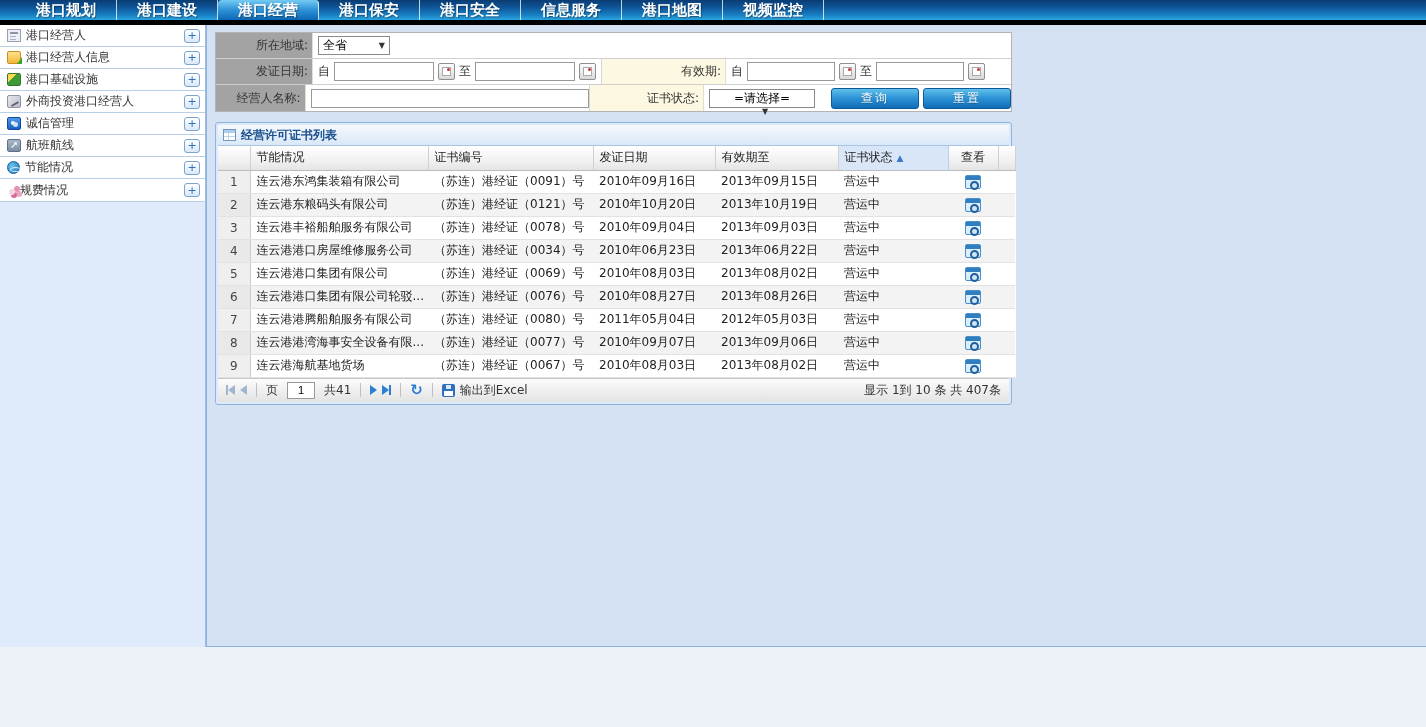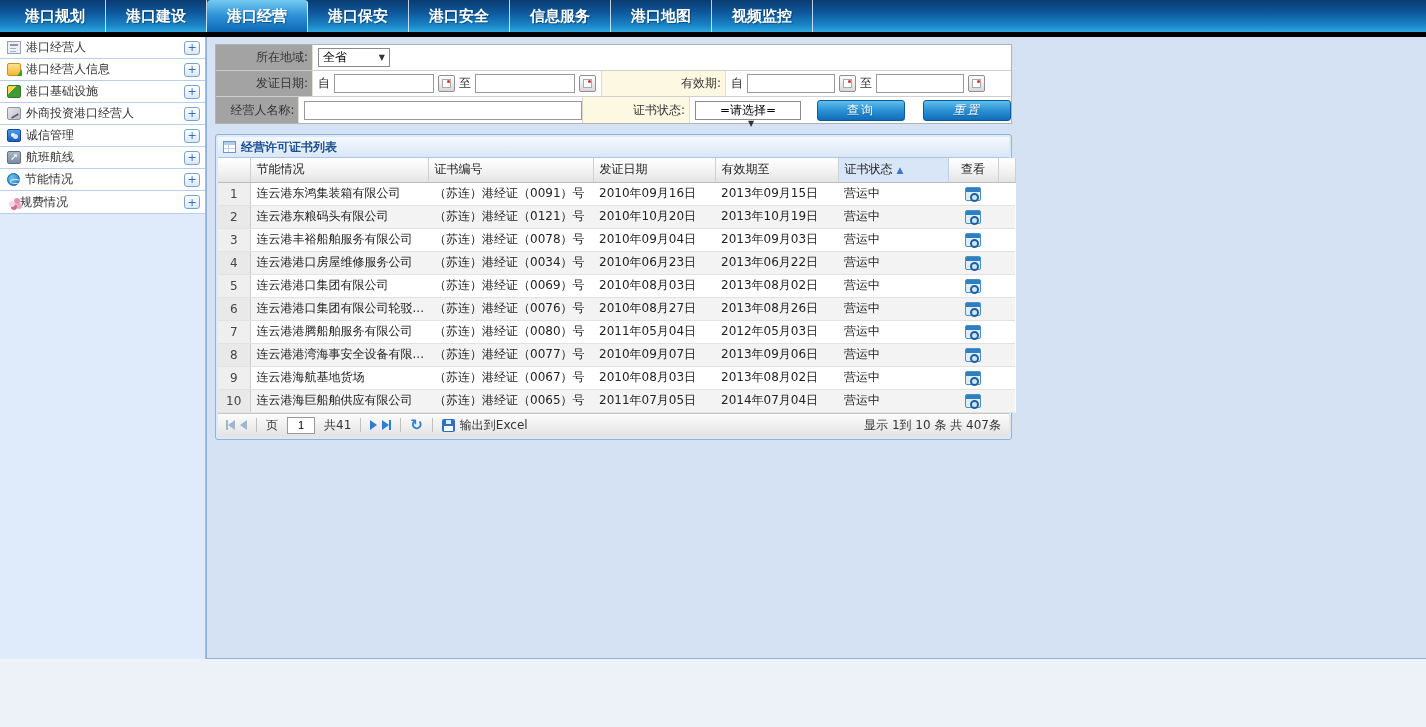"港口规划" .navbar { height: 32px -> 20px; padding-left: 5px -> 16px }
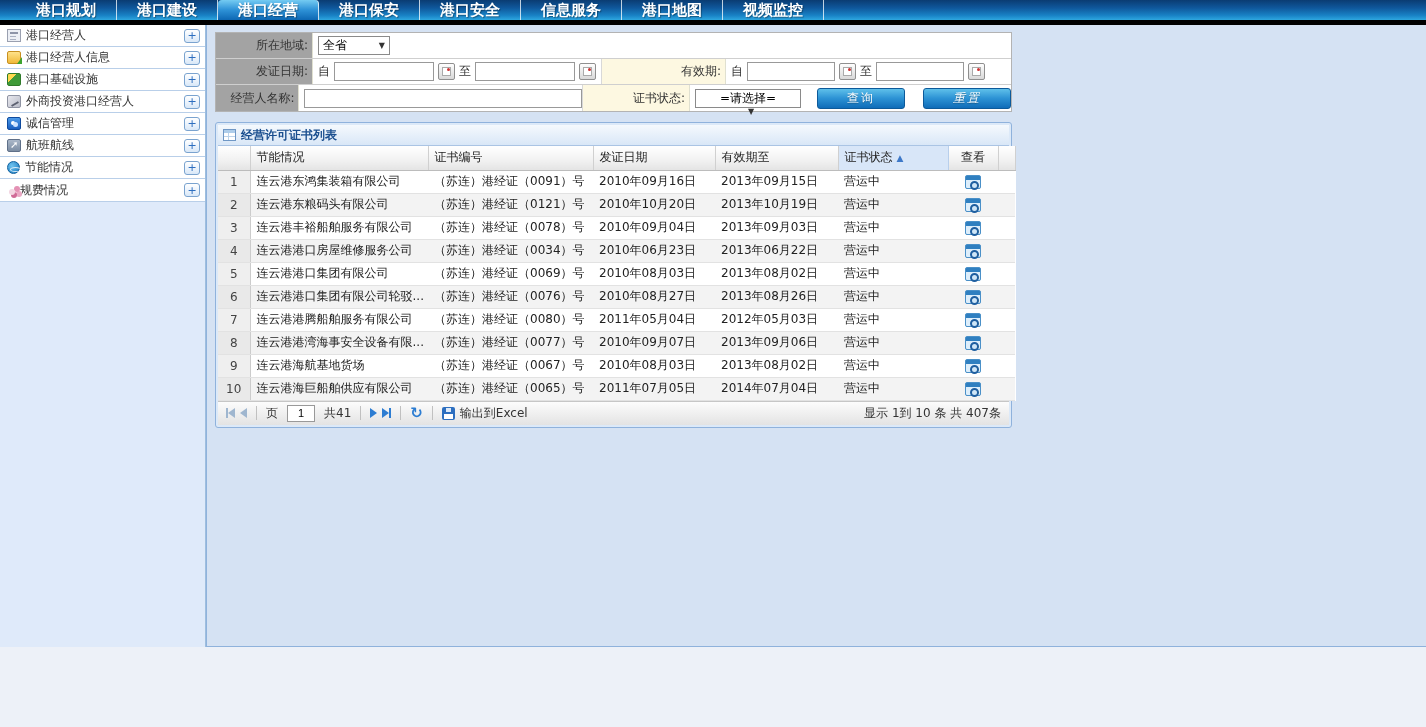"重置" .btn-blue + .btn-blue { font-style: italic -> none; margin-left: 14px -> 0 }
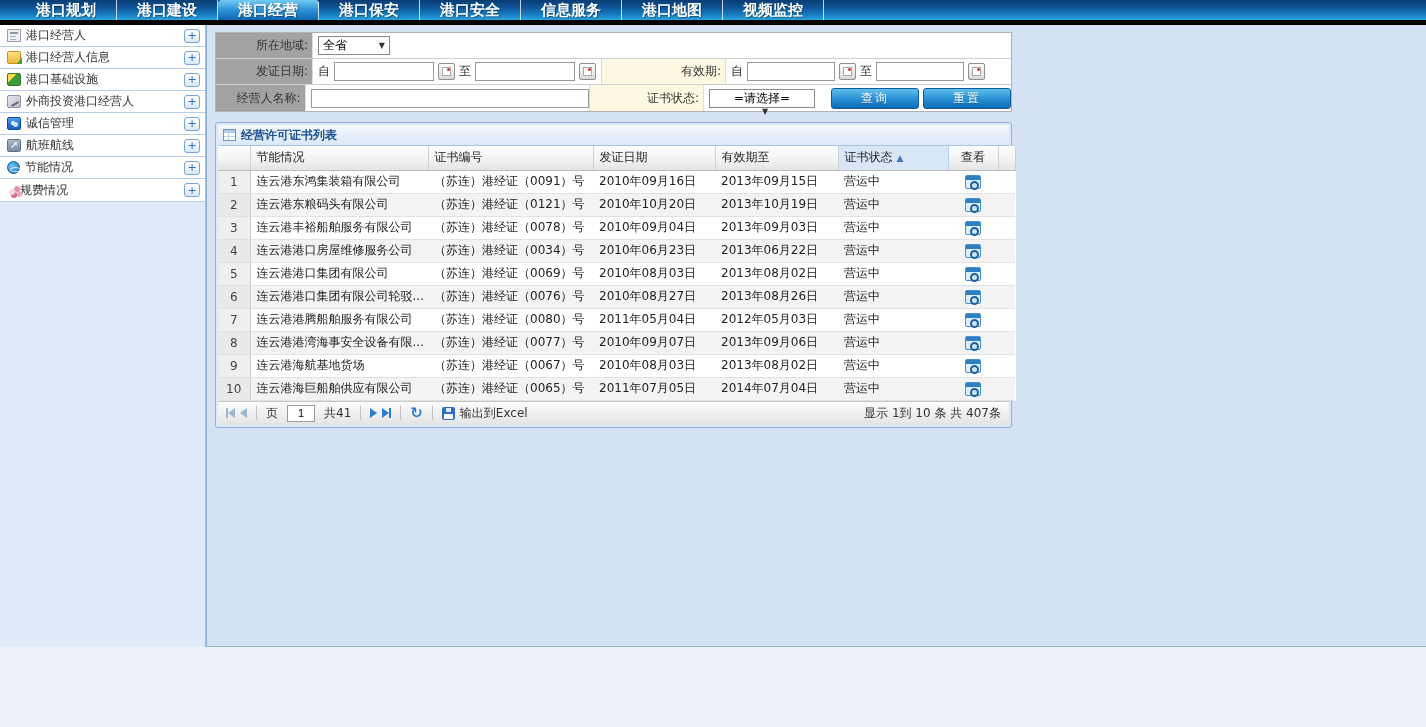"10" tr.even { html: <tr> <td>10</td> <td>连云港海巨船舶供应有限公司</td> <td>（苏连）港经证（0065）号</td> <td>2011年07月05日</td> <td>2014年07月04日</td> <td>营运中</td> <td><span></span></td> <td></td> </tr> -> none }
